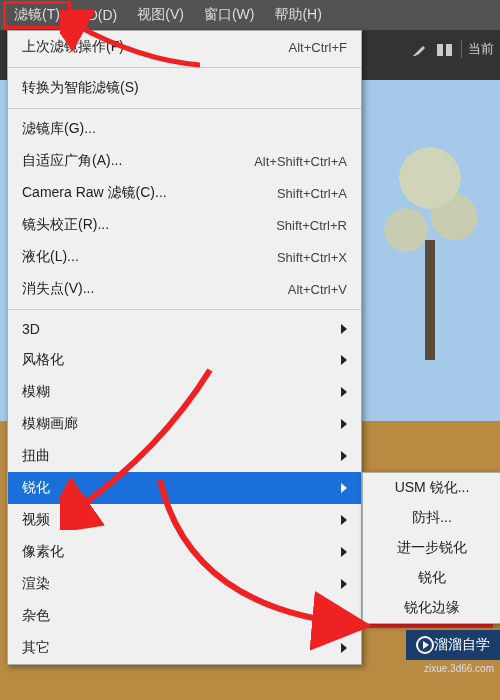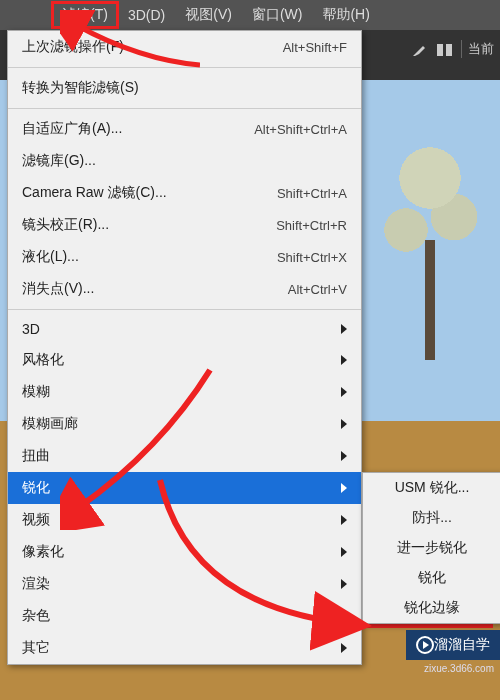"滤镜(T)" .menubar-item.active { margin-left: 48px -> none }
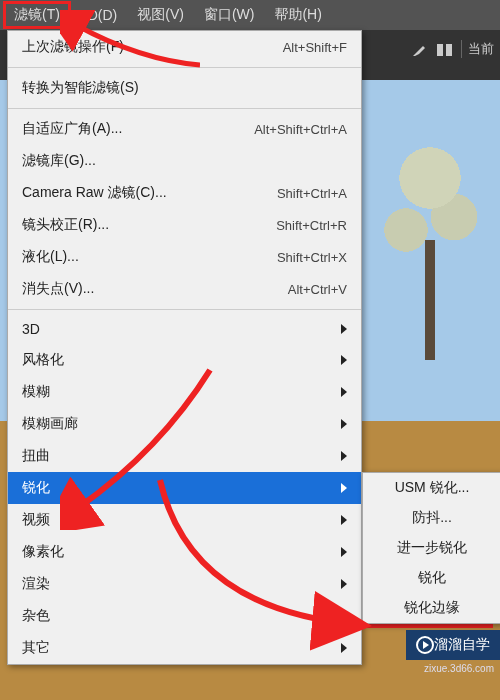"Alt+Shift+F" span.shortcut { text: Alt+Shift+F -> Alt+Ctrl+F }
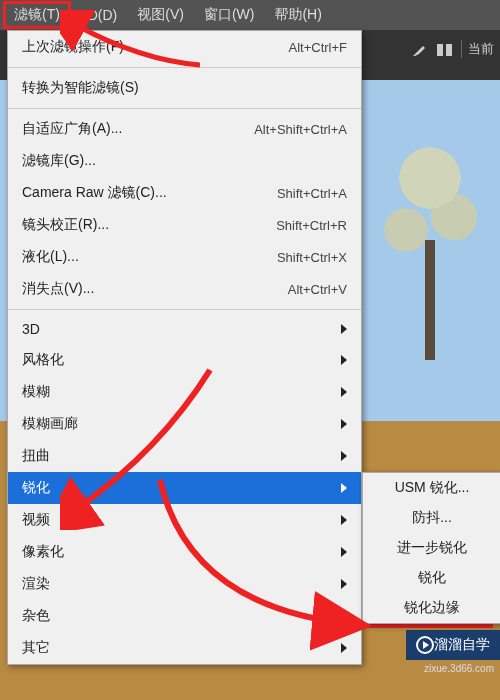"自适应广角(A)..." div.menu-item { order: before "滤镜库(G)..." -> after "滤镜库(G)..." }
